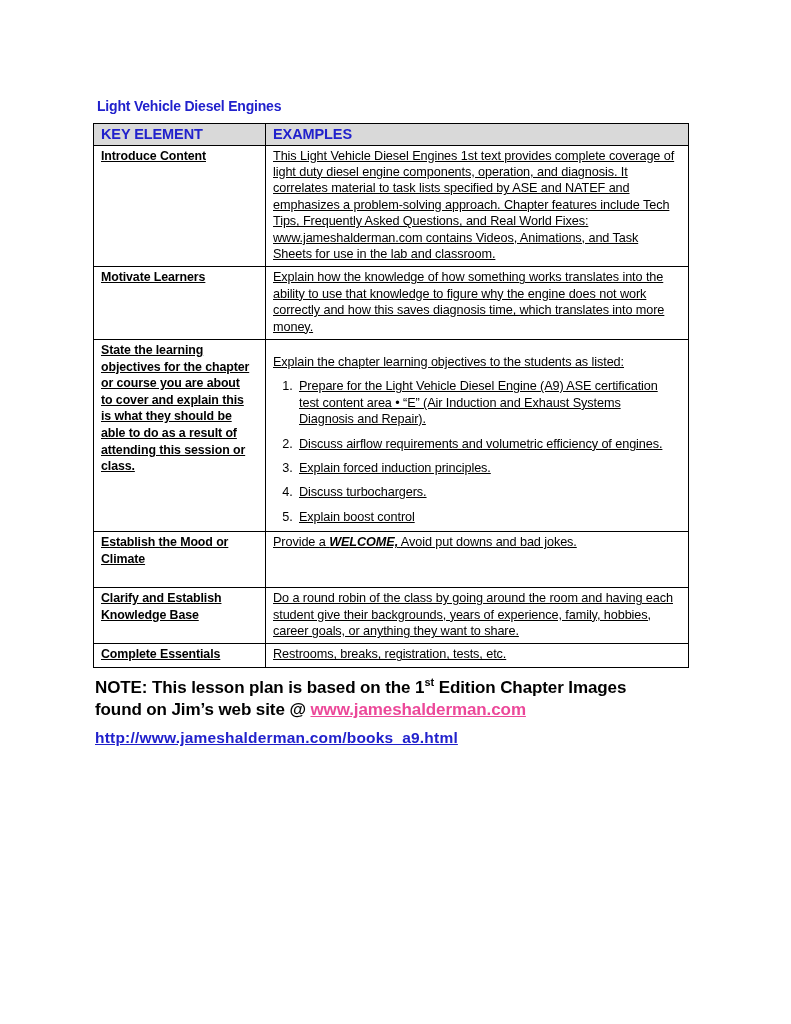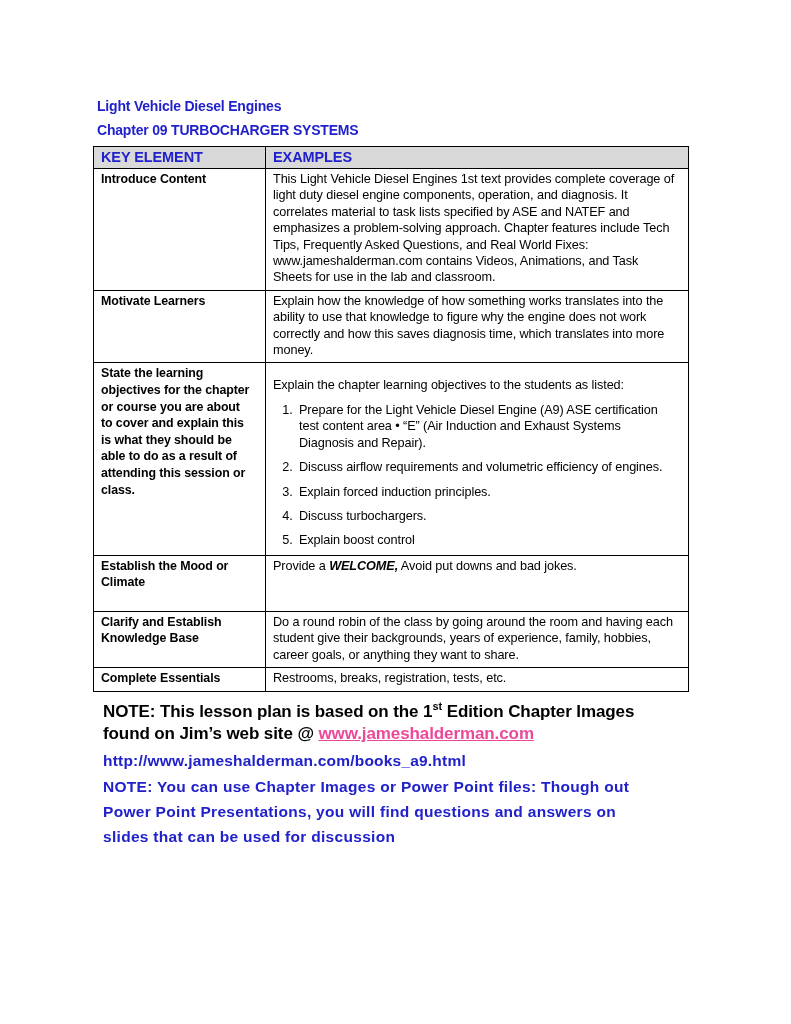"Chapter 09 TURBOCHARGER SYSTEMS" div.title-line { html: <div>Chapter 09 TURBOCHARGER SYSTEMS</div> -> none }
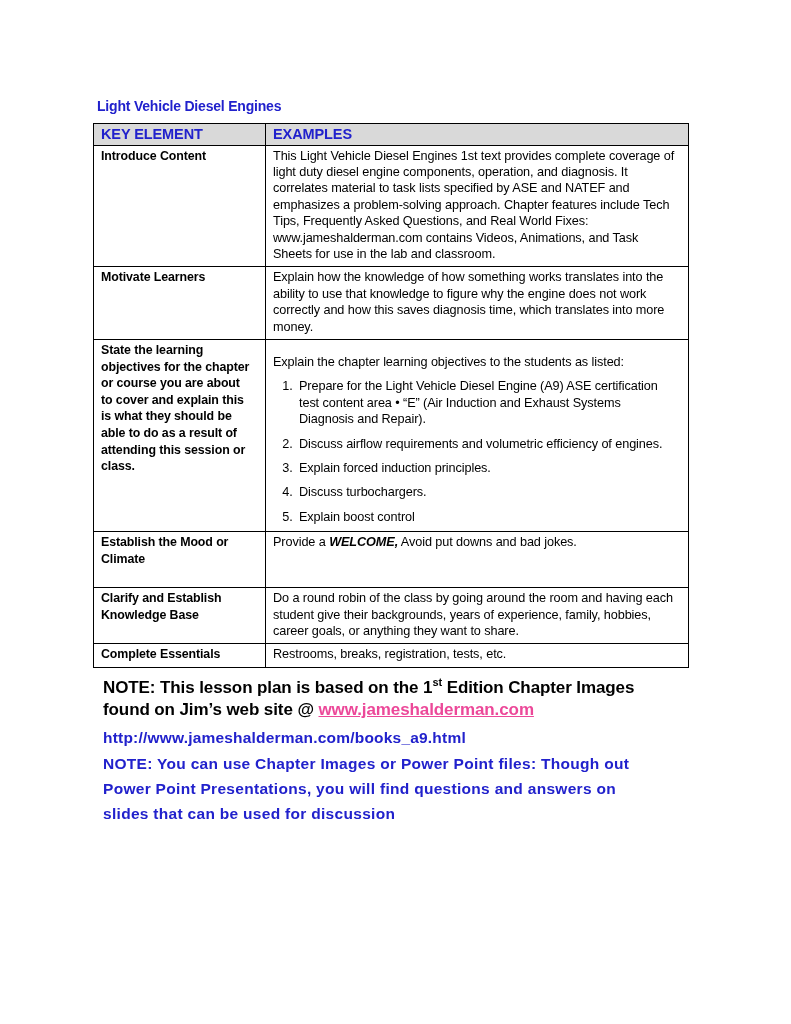"Introduce Content" td { text-decoration: none -> underline }
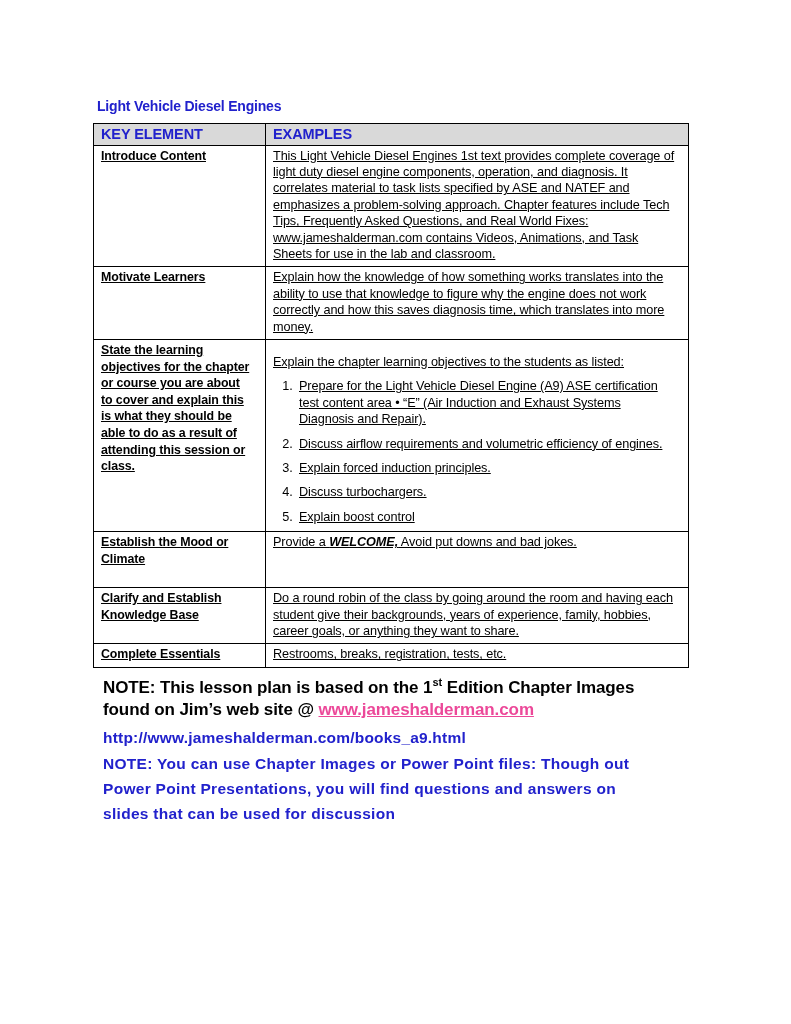"NOTE: This lesson plan is" .footer-notes { margin-left: 10px -> 2px }
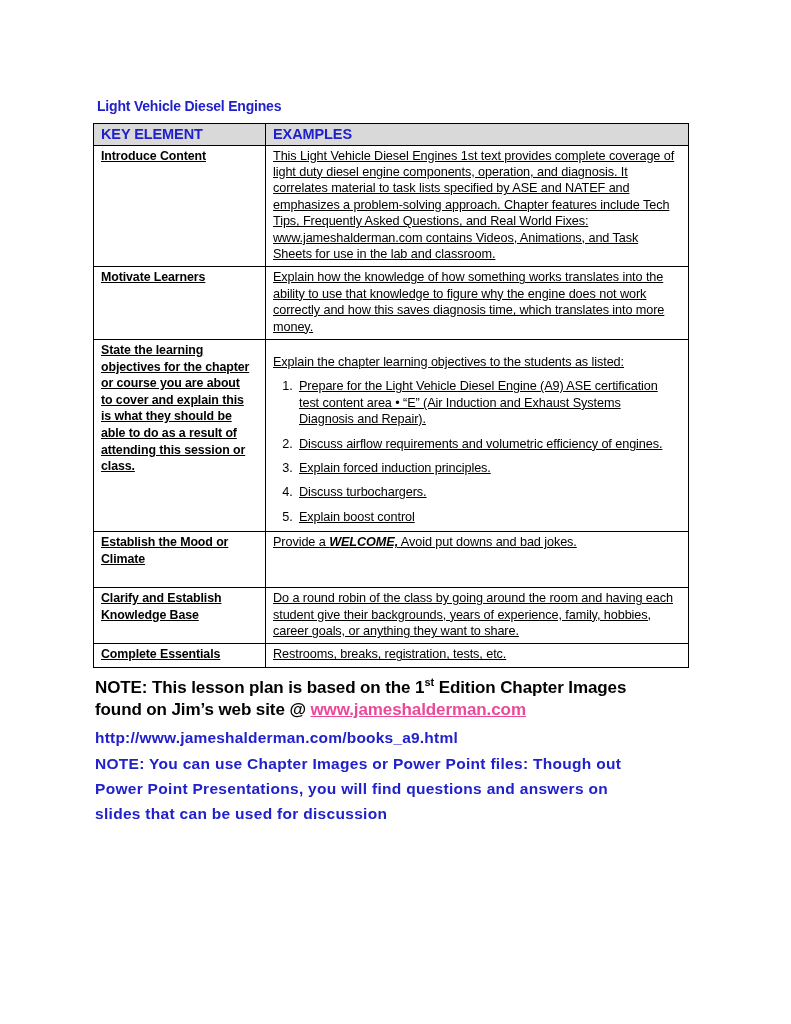"http://www.jameshalderman.com/books_a9.h" .url-line { text-decoration: none -> underline }
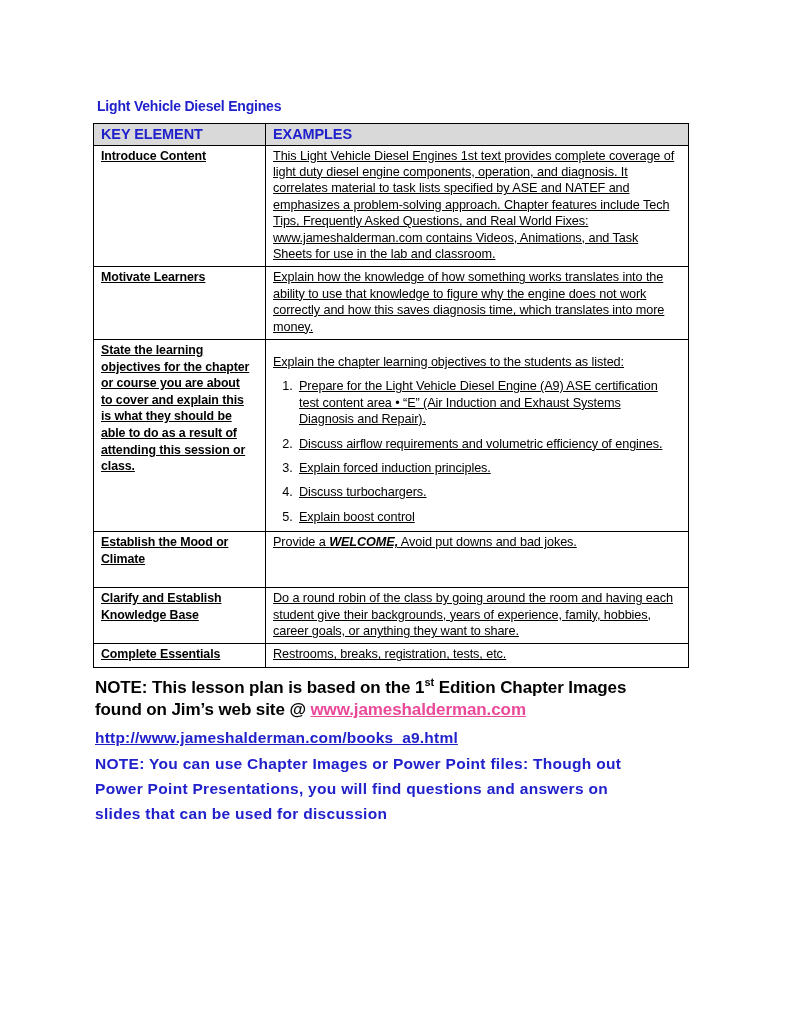"NOTE: You can use Chapter" div.note2 { html: <div>NOTE: You can use Chapter Images or Power Point files: Though out Power Point Presentations, you will find questions and answers on slides that can be used for discussion</div> -> none }
